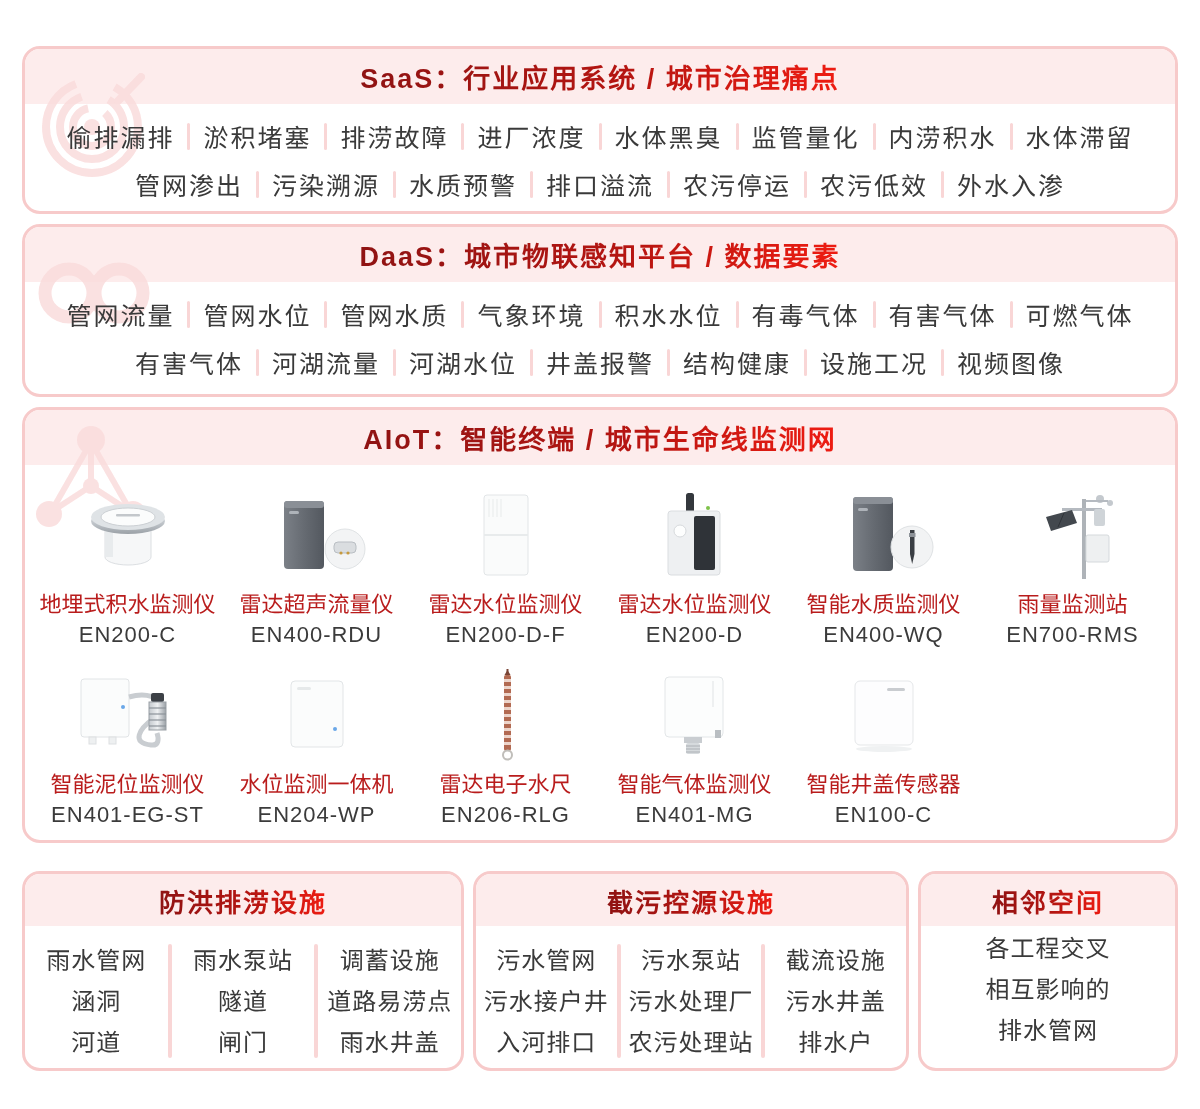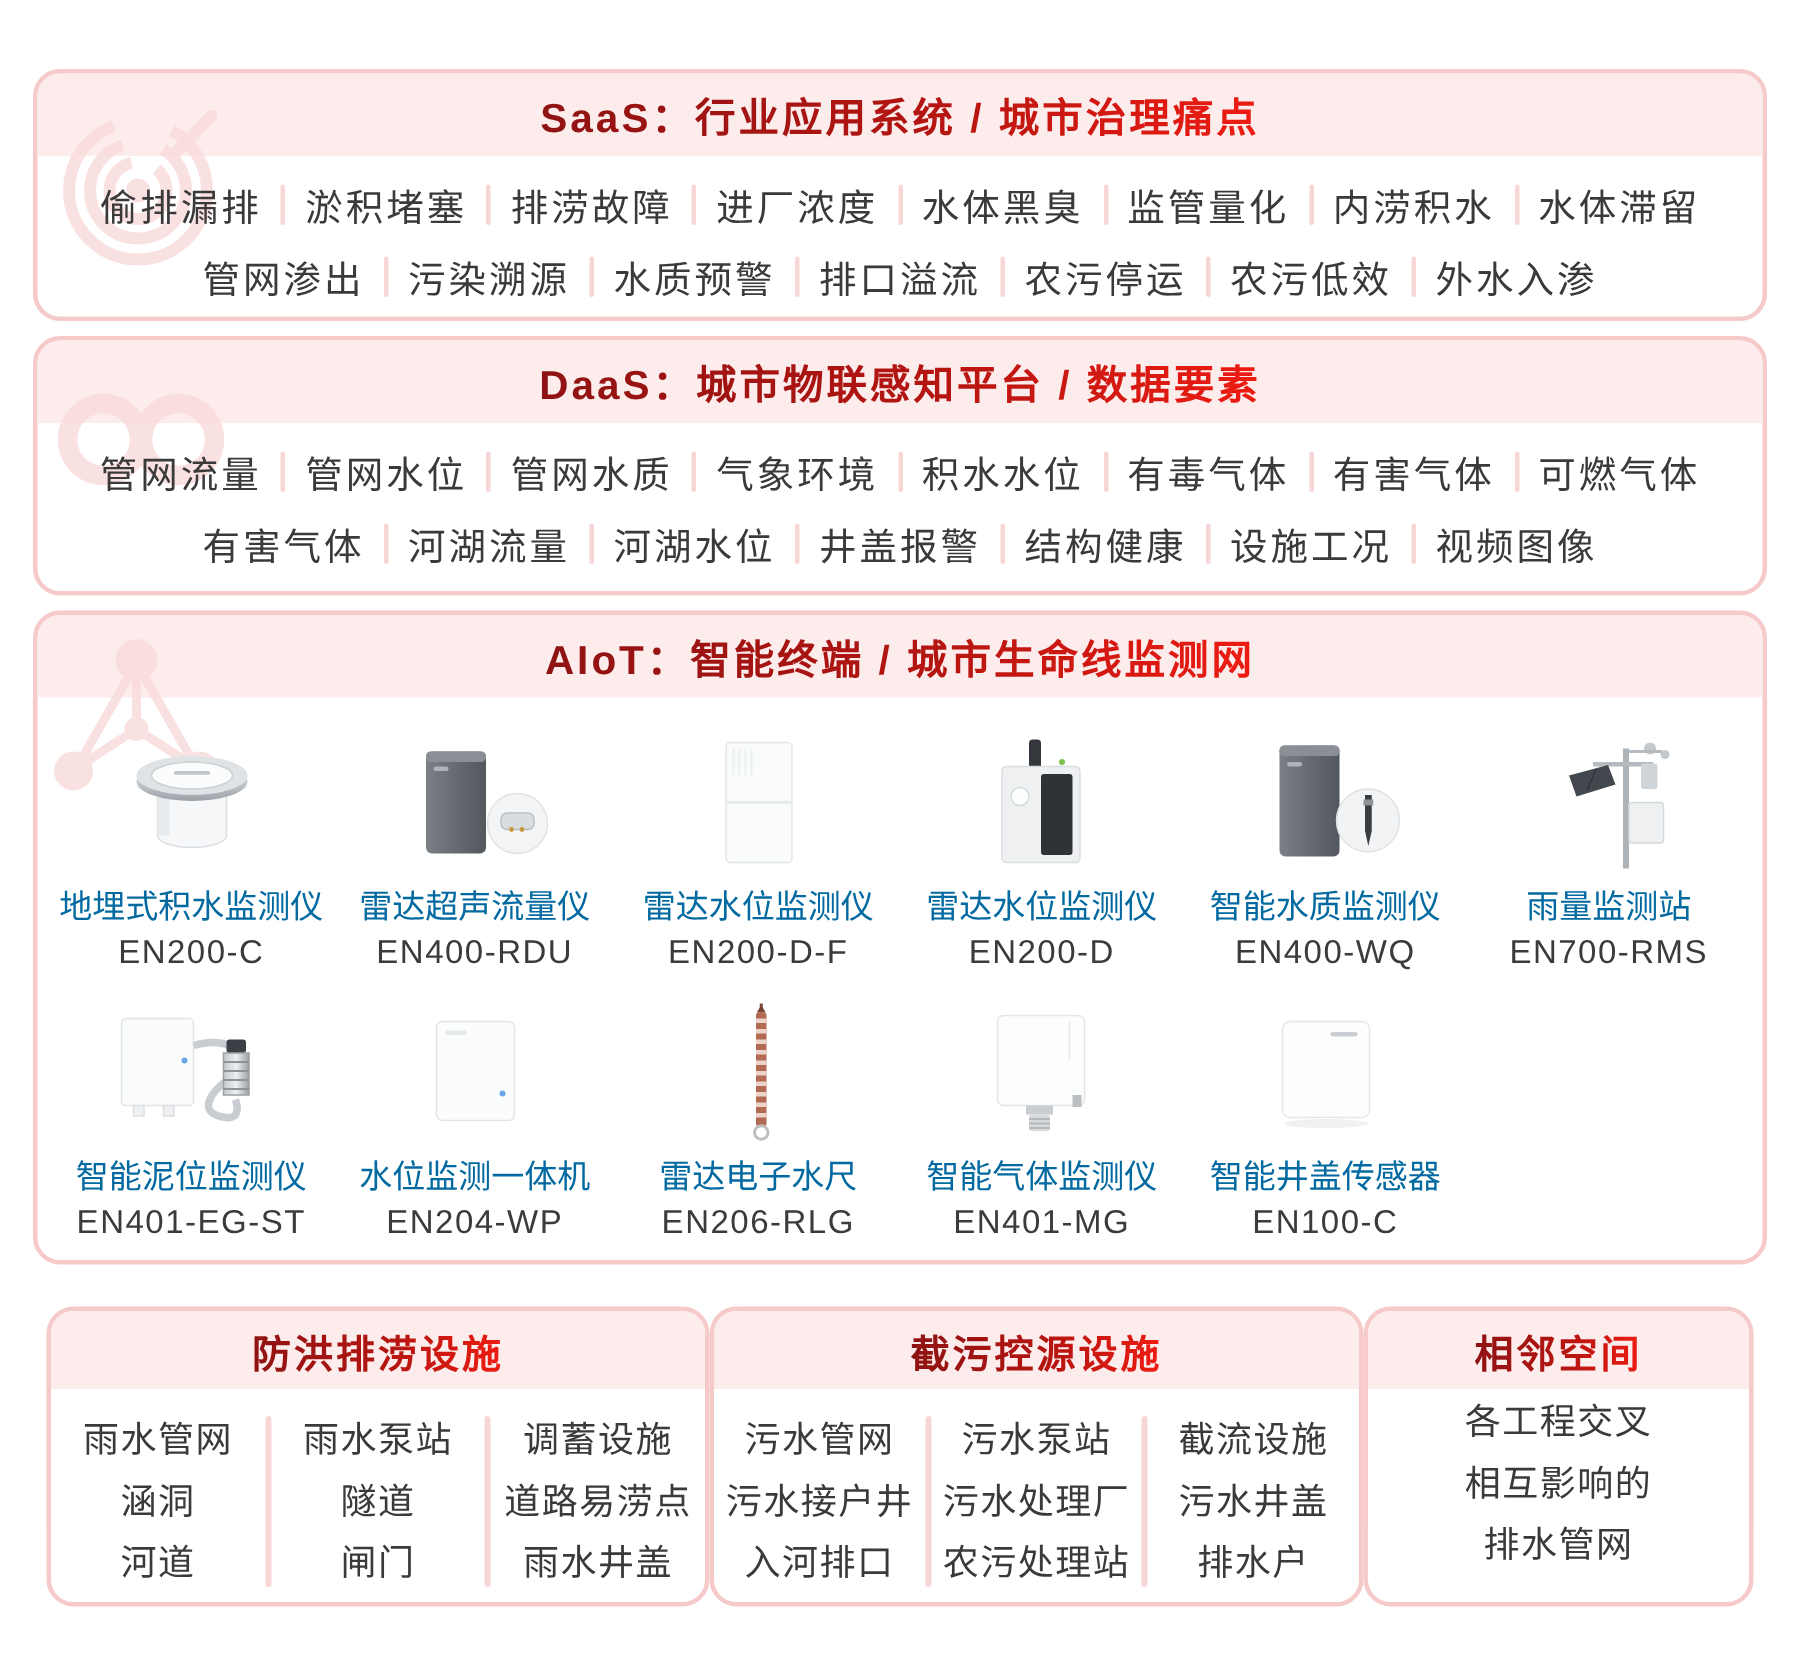"地埋式积水监测仪" .product-name { color: #0369a1 -> #b91c1c }
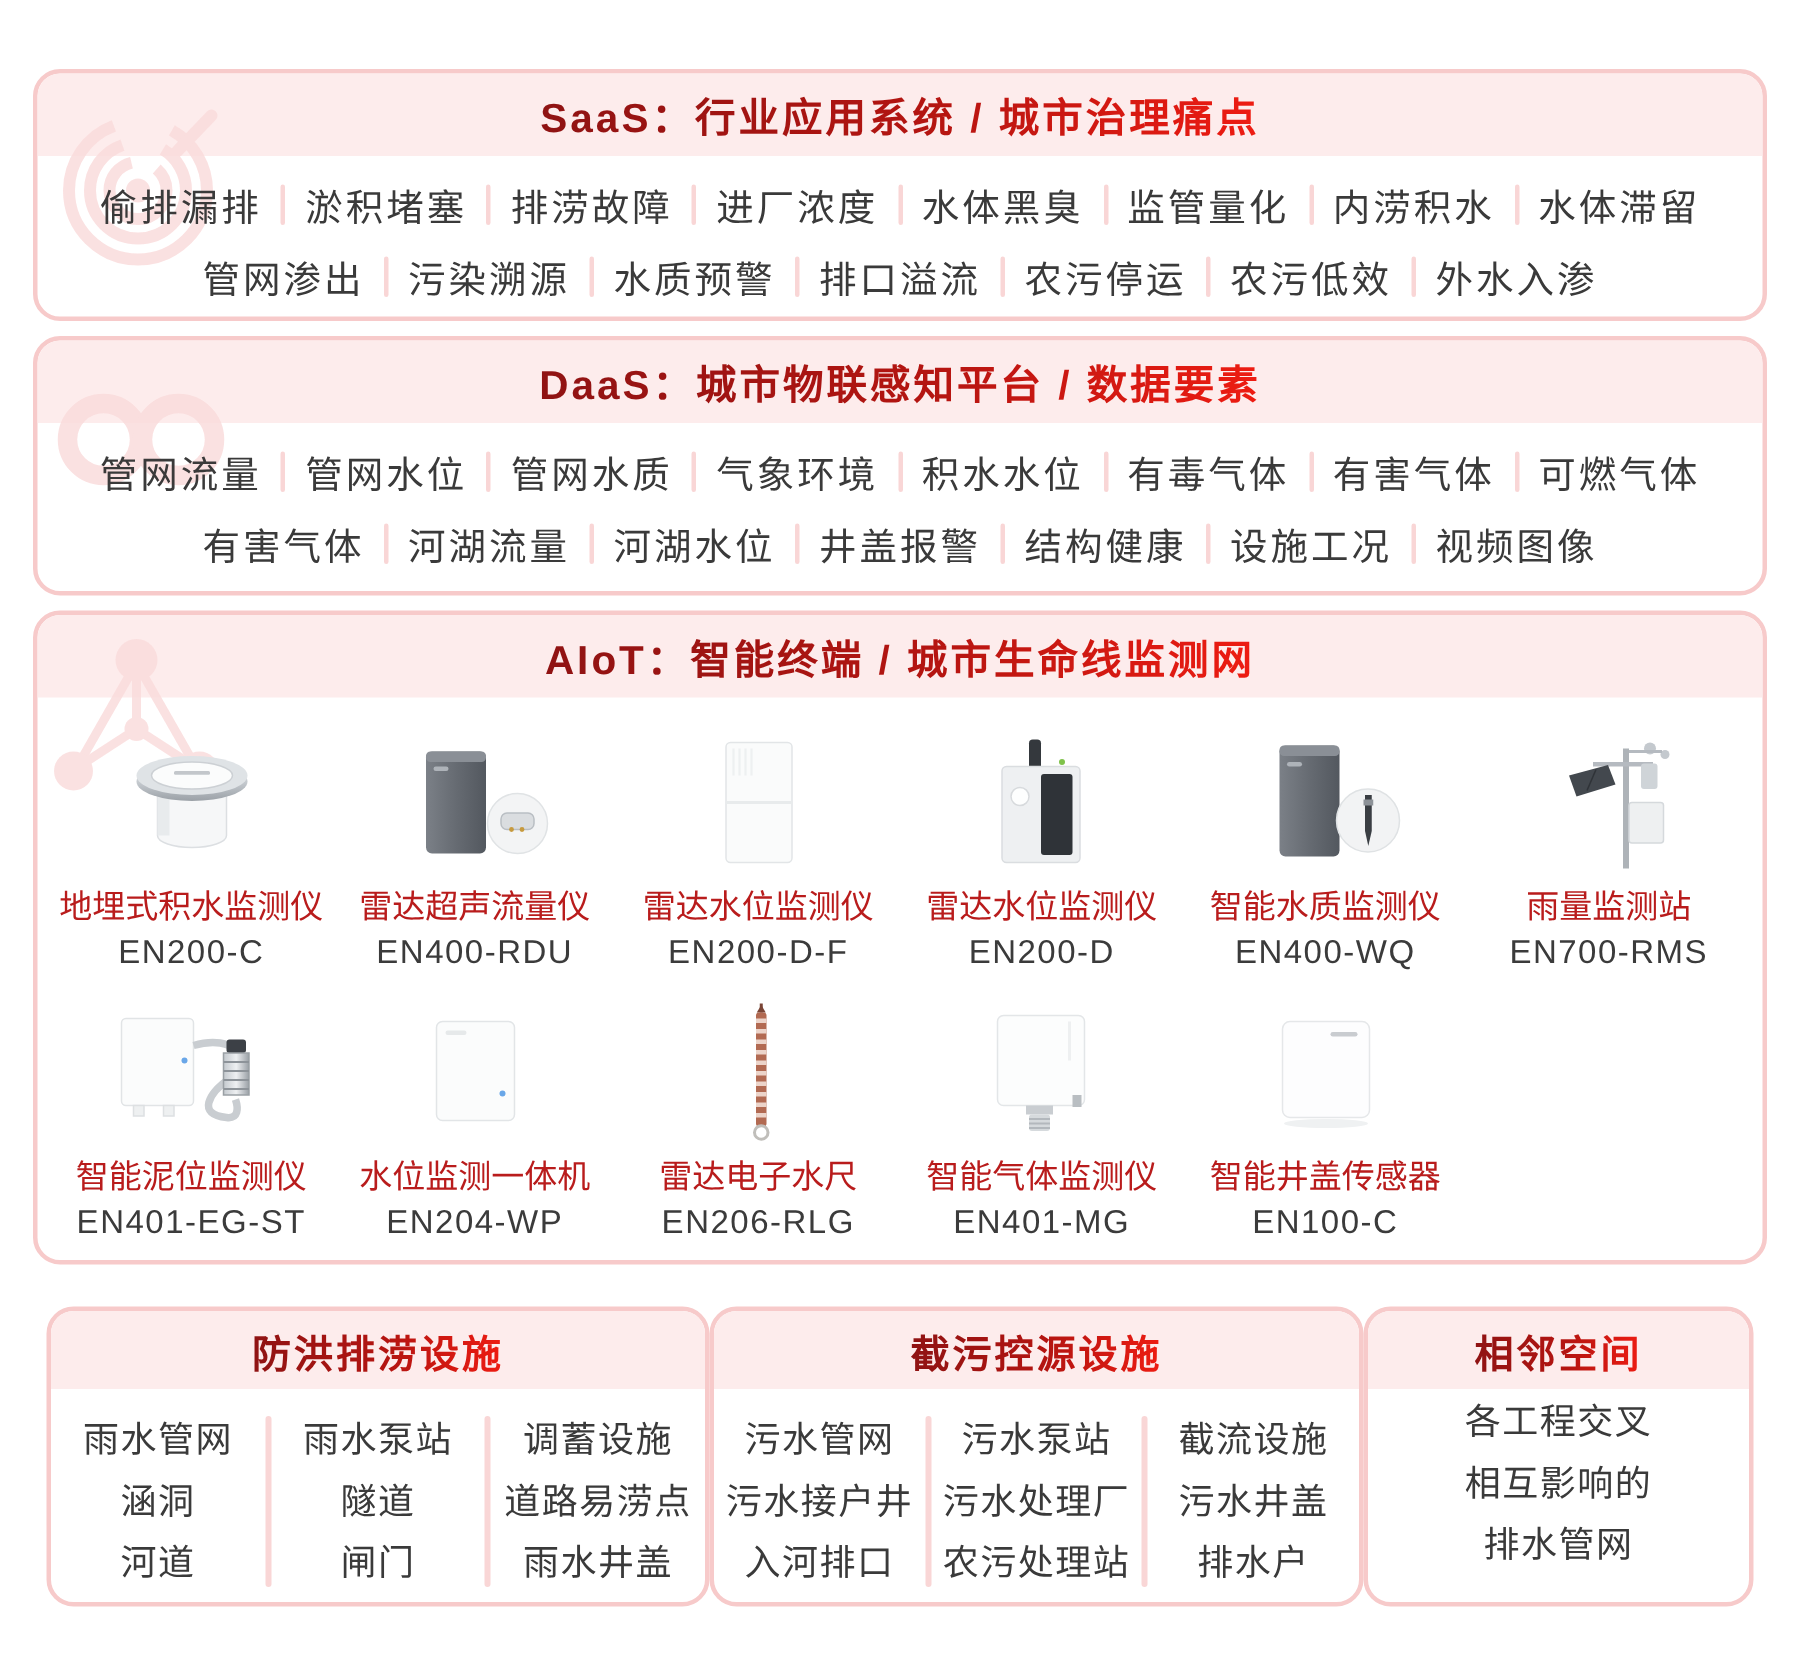"防洪排涝设施" .bottom-row { justify-content: center -> space-between }
